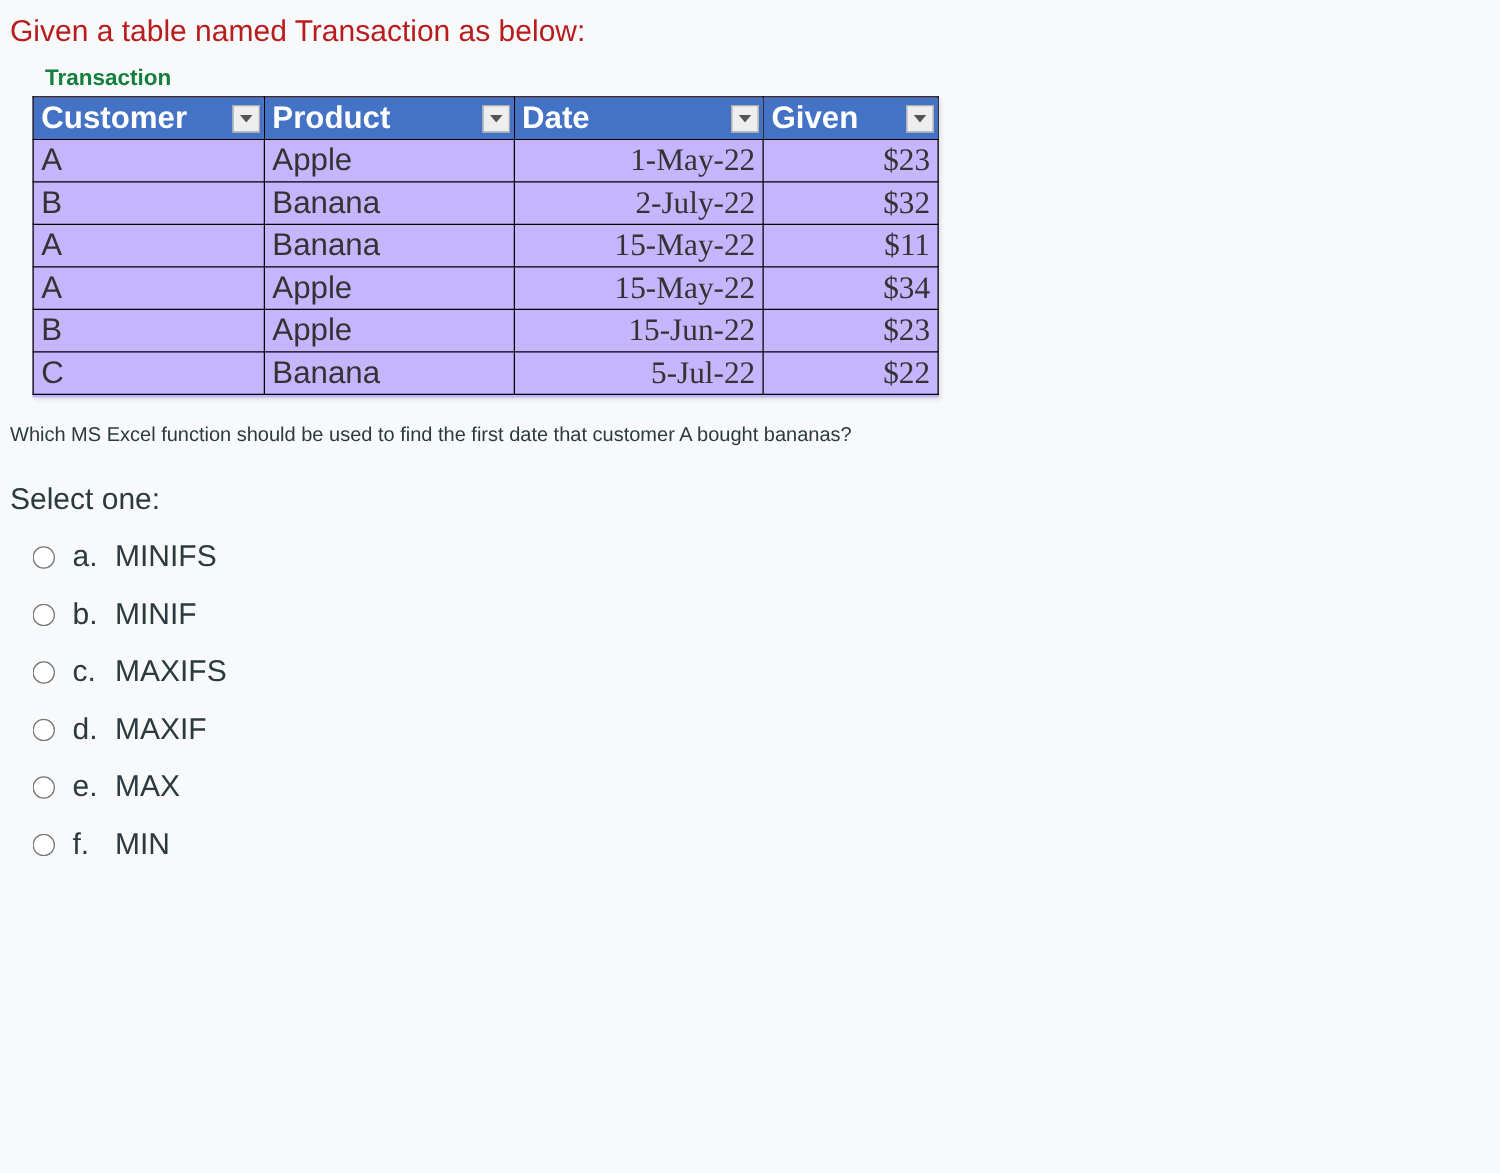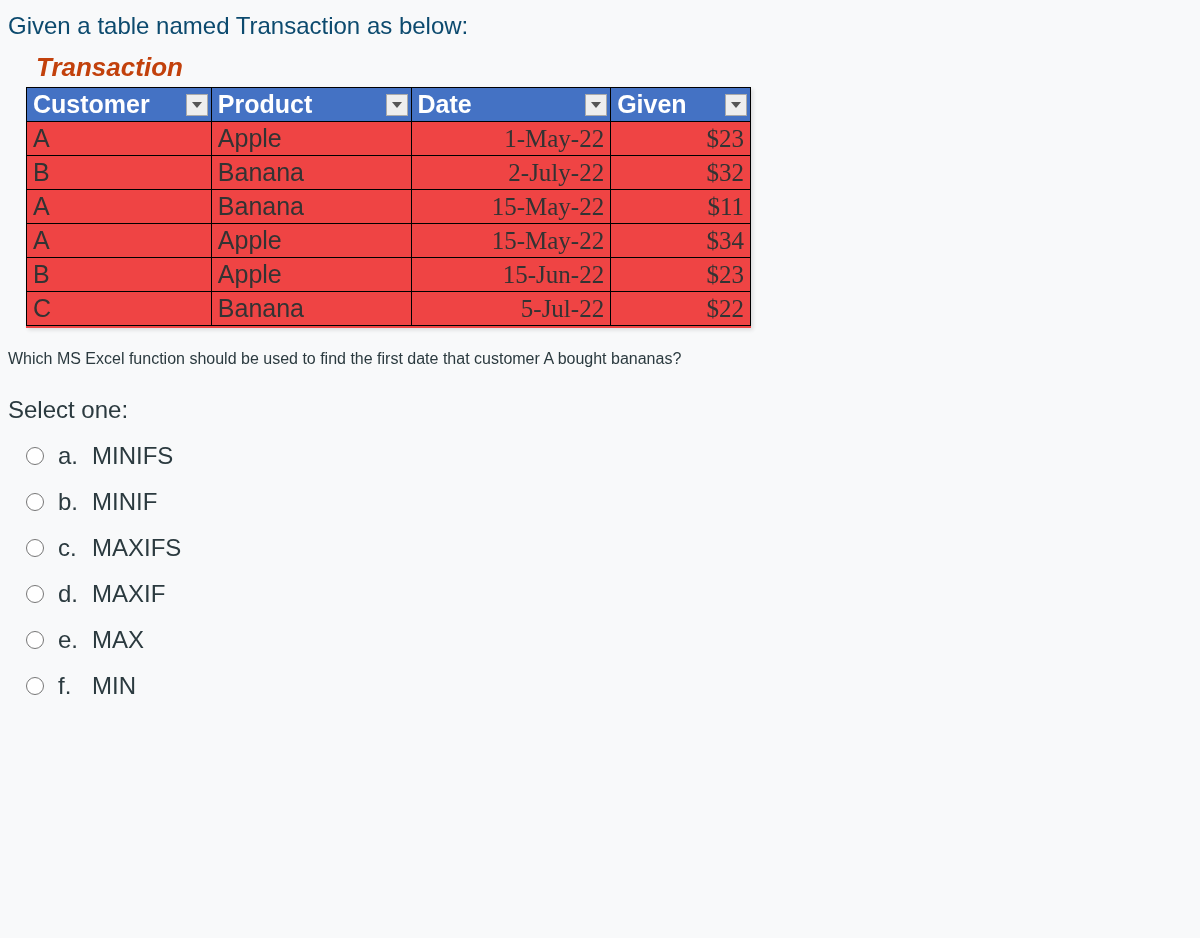"Given a table named Transaction" .intro { color: #0c4a6e -> #b91c1c }
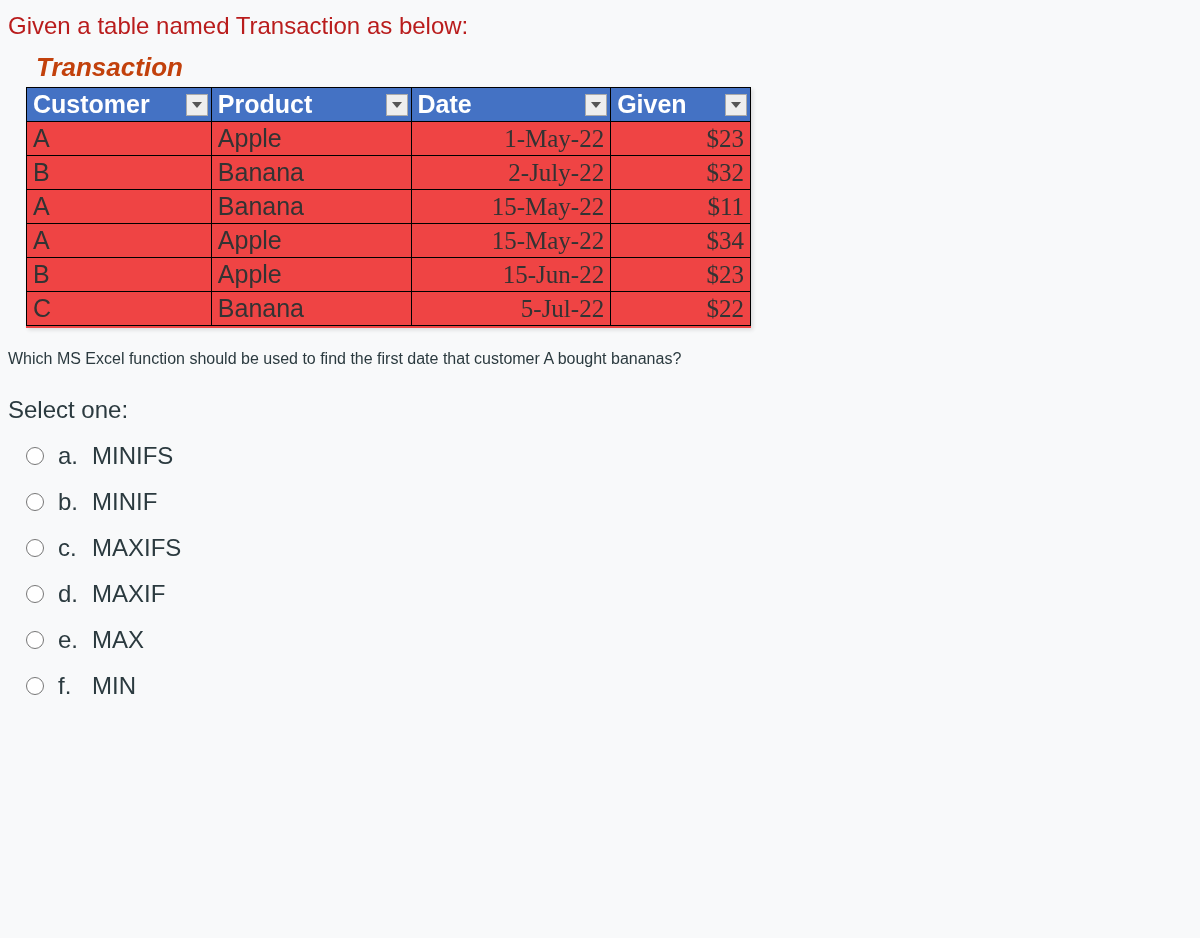"Transaction" .table-title { color: #c2410c -> #15803d; font-size: 26px -> 18px; font-style: italic -> none }
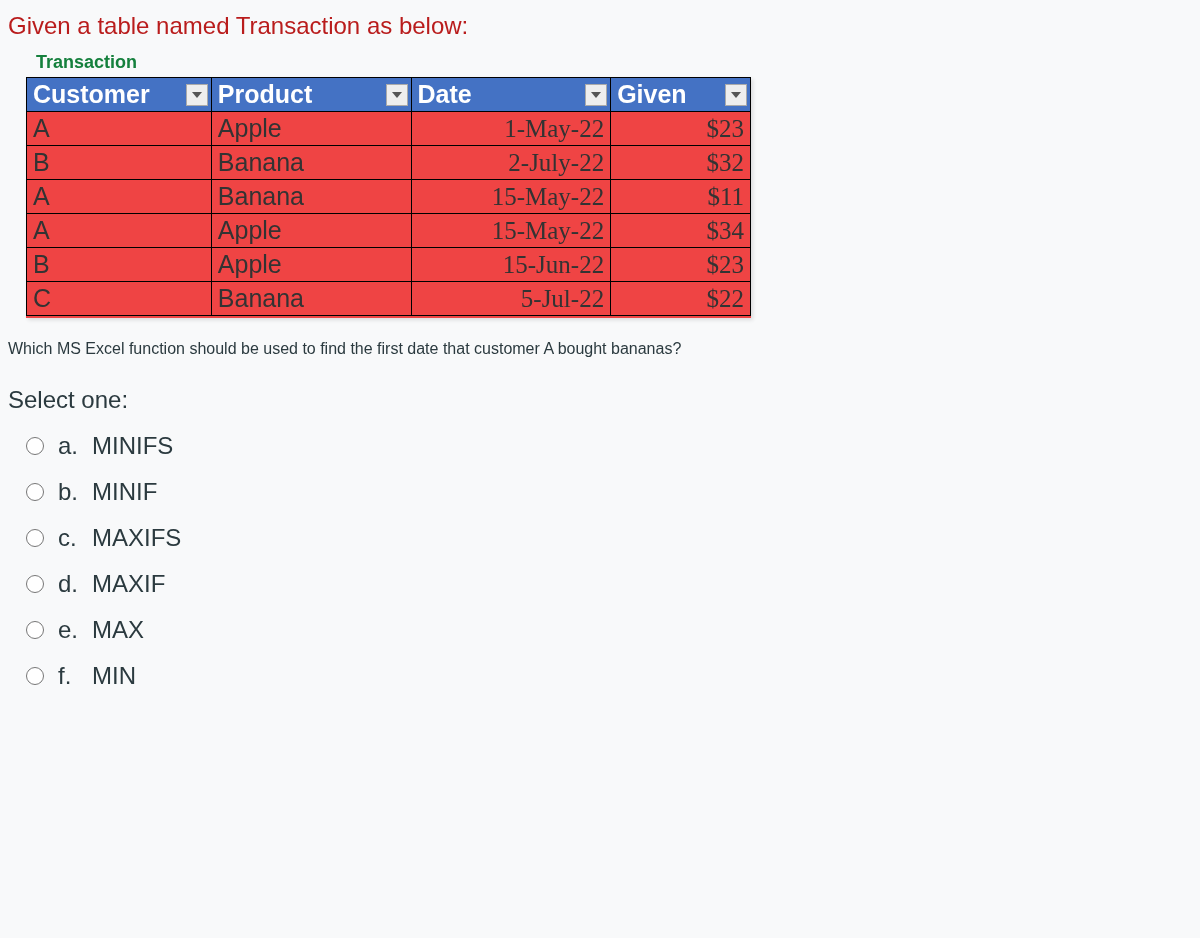"Customer" .table-wrap { background: #ef4444 -> #c4b5fd }
